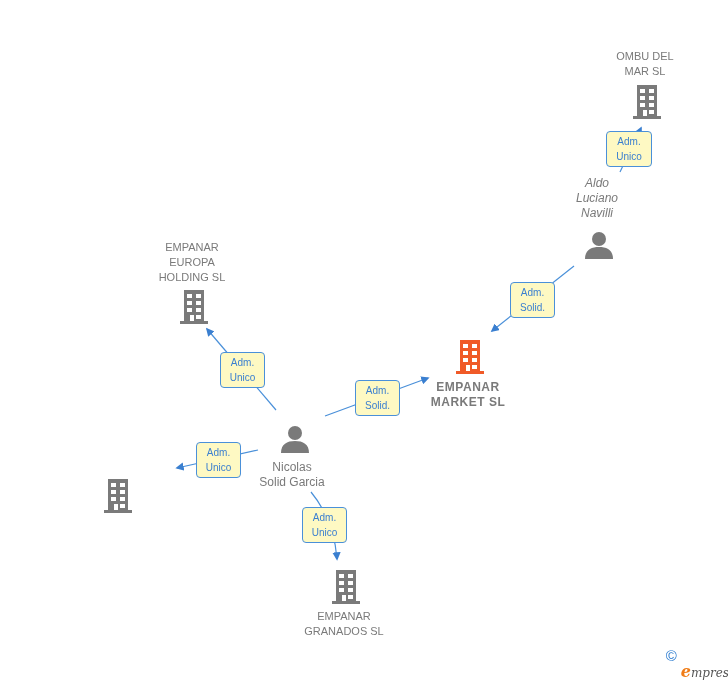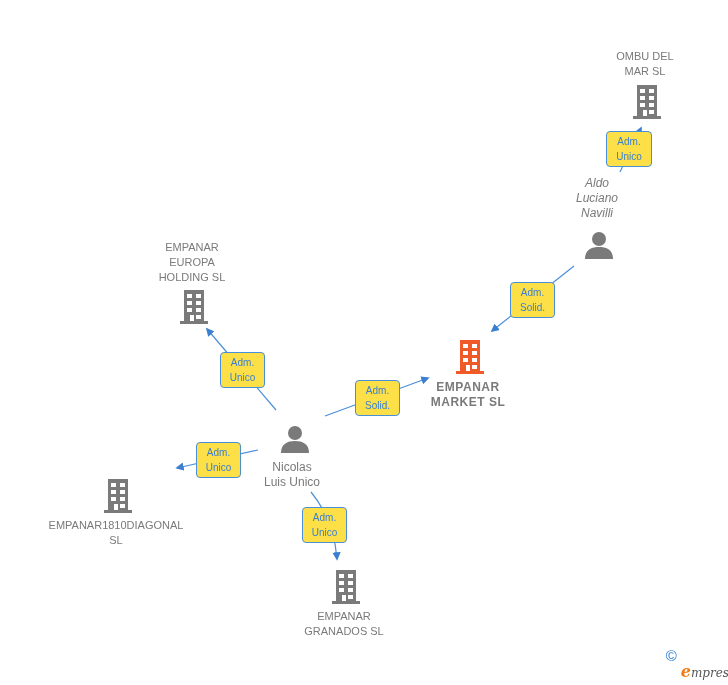"Adm." .role-box { background: #fde047 -> #fef9c3 }
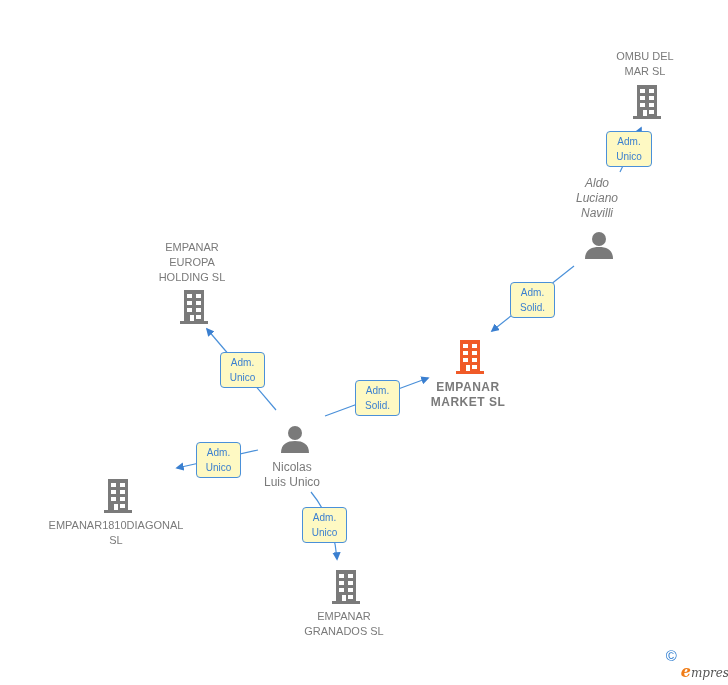"Nicolas" div.node-label { text: Luis Unico -> Solid Garcia }
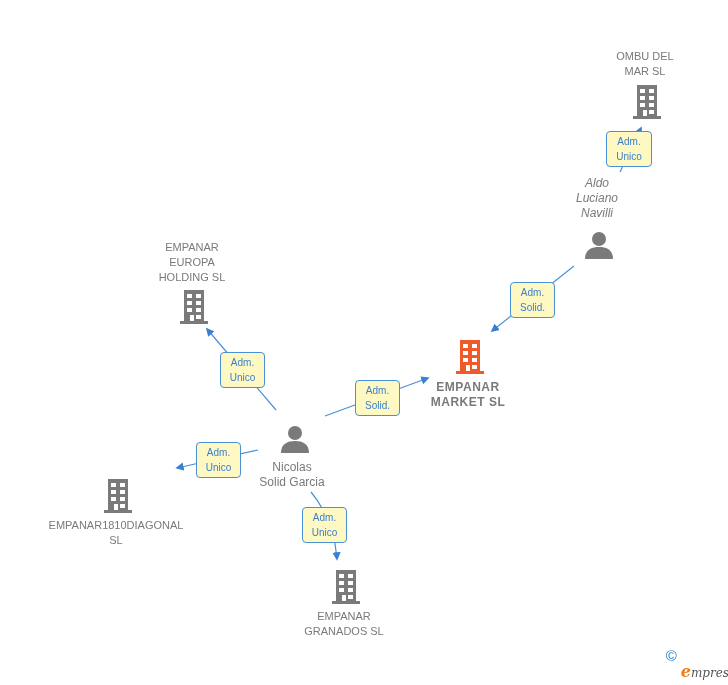"EMPANAR1810DIAGONAL" div.node-label { html: <div>EMPANAR1810DIAGONAL SL</div> -> none }
